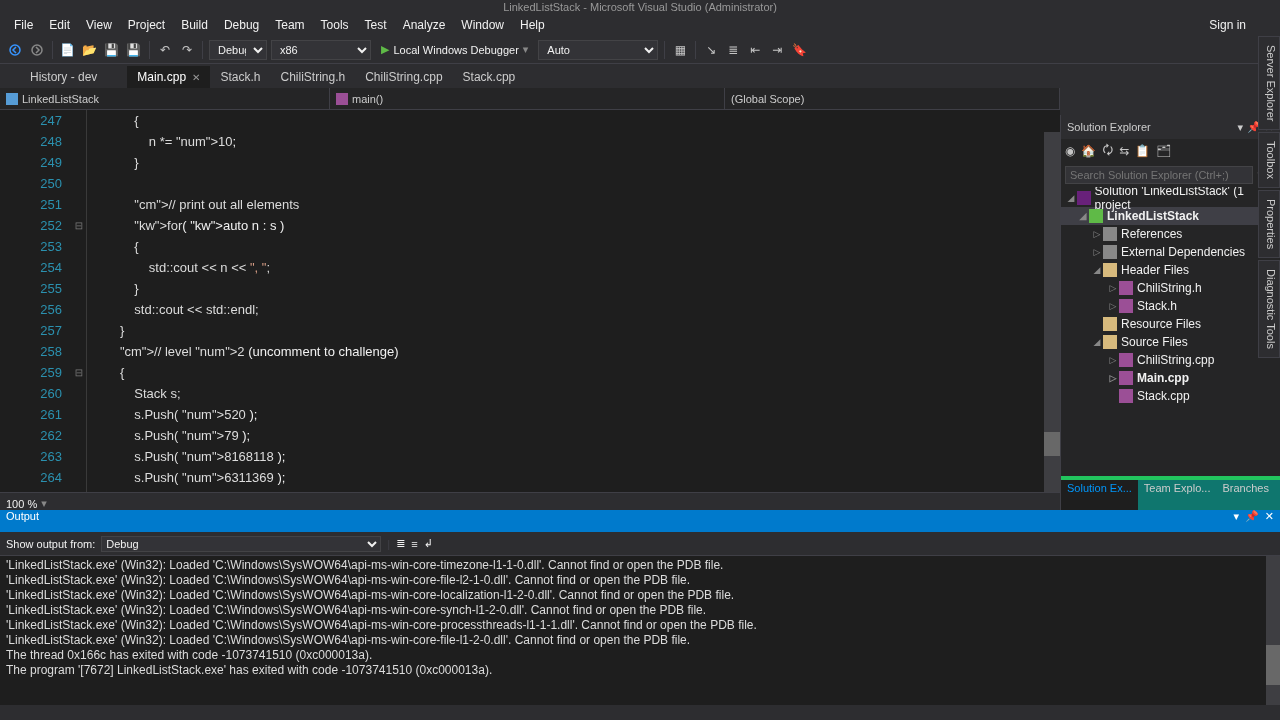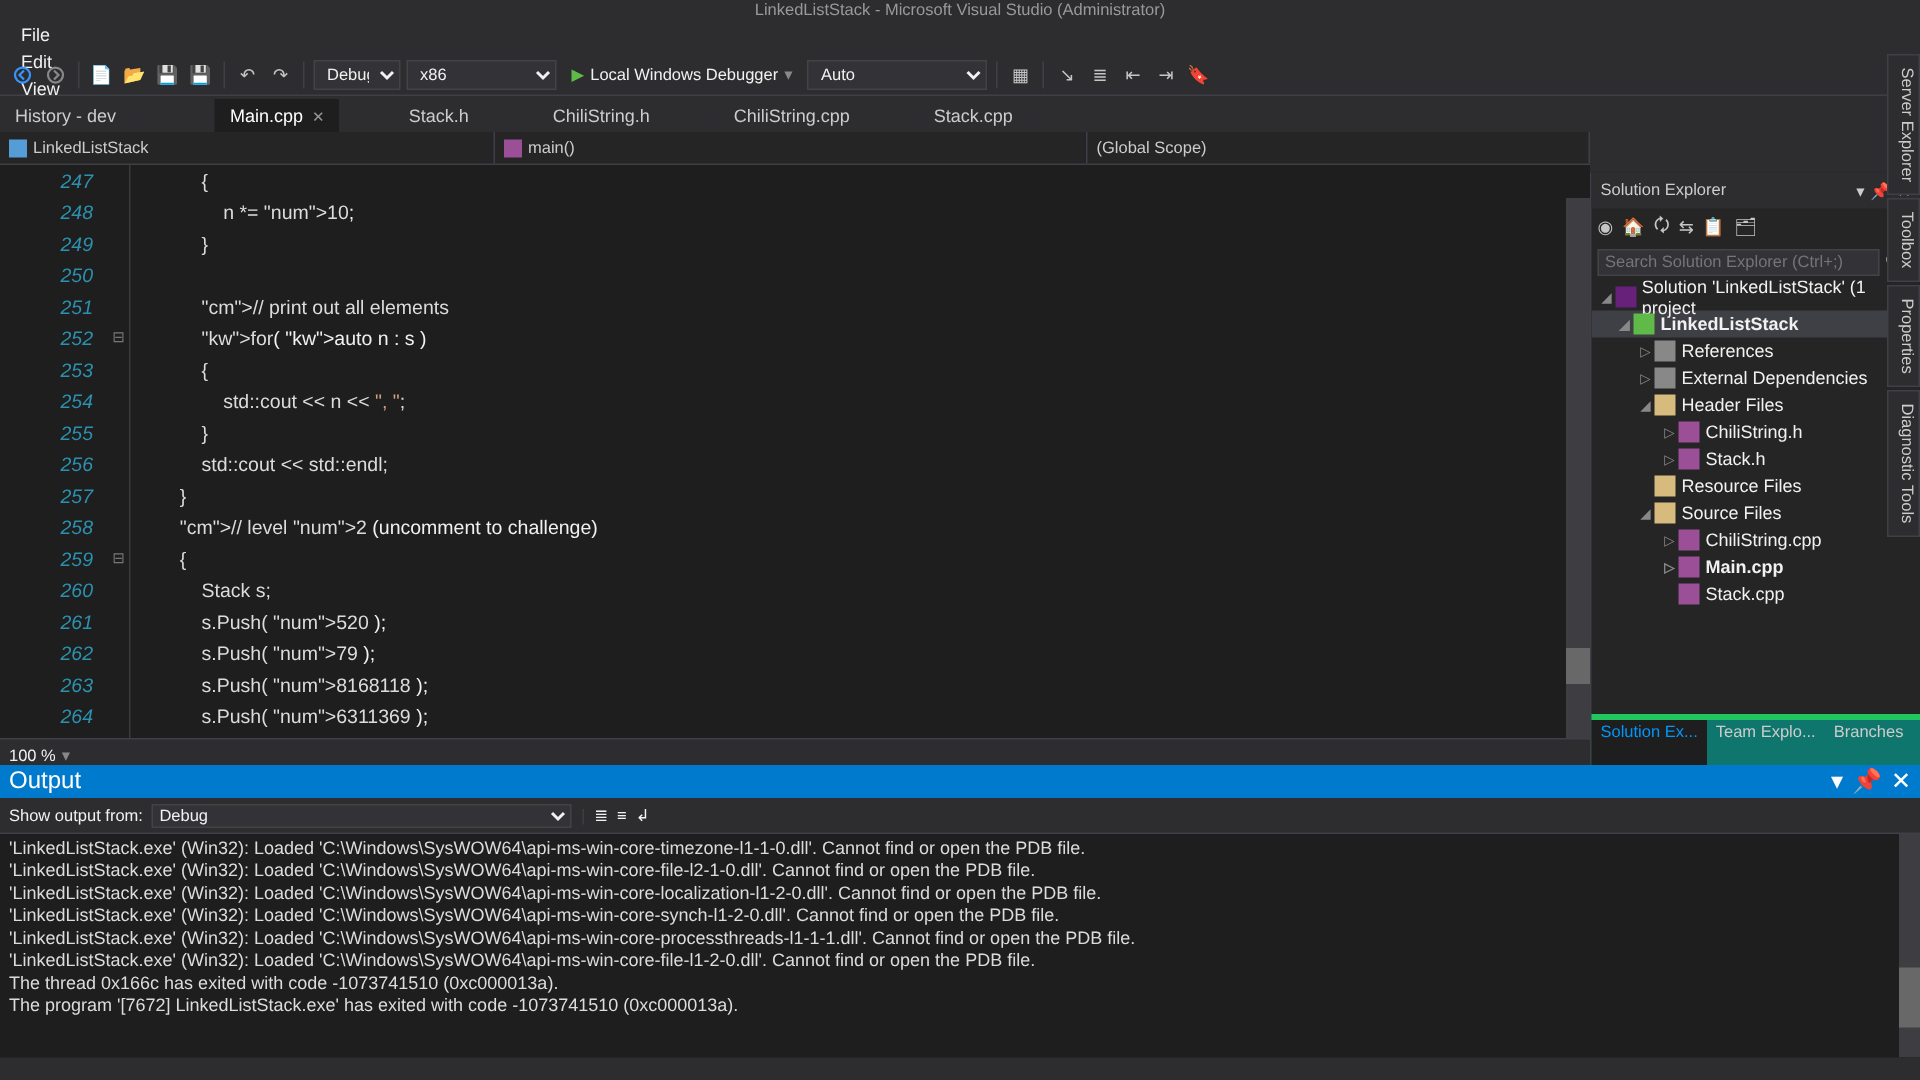"File" .menubar { align-items: none -> center; flex-direction: column -> none }
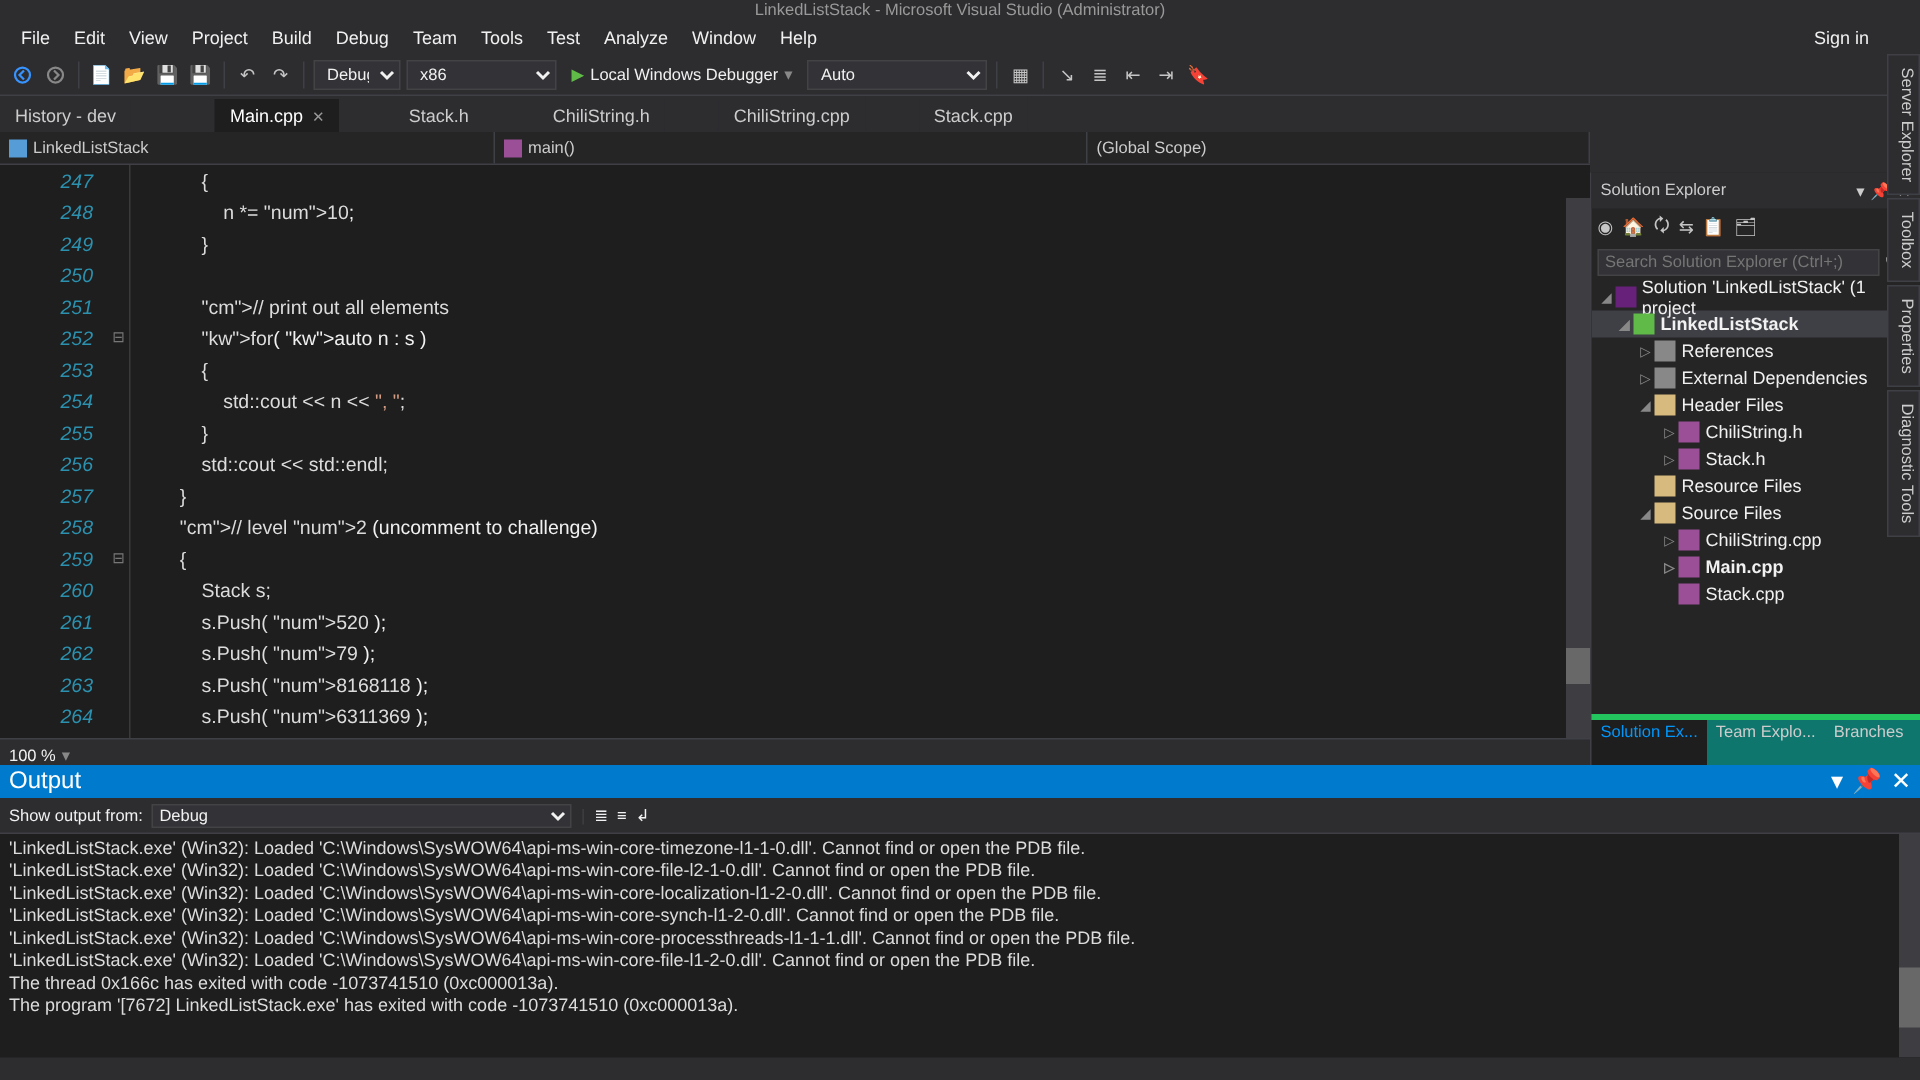"History - dev" .tabbar { gap: 36px -> none; padding-left: 0 -> 20px }
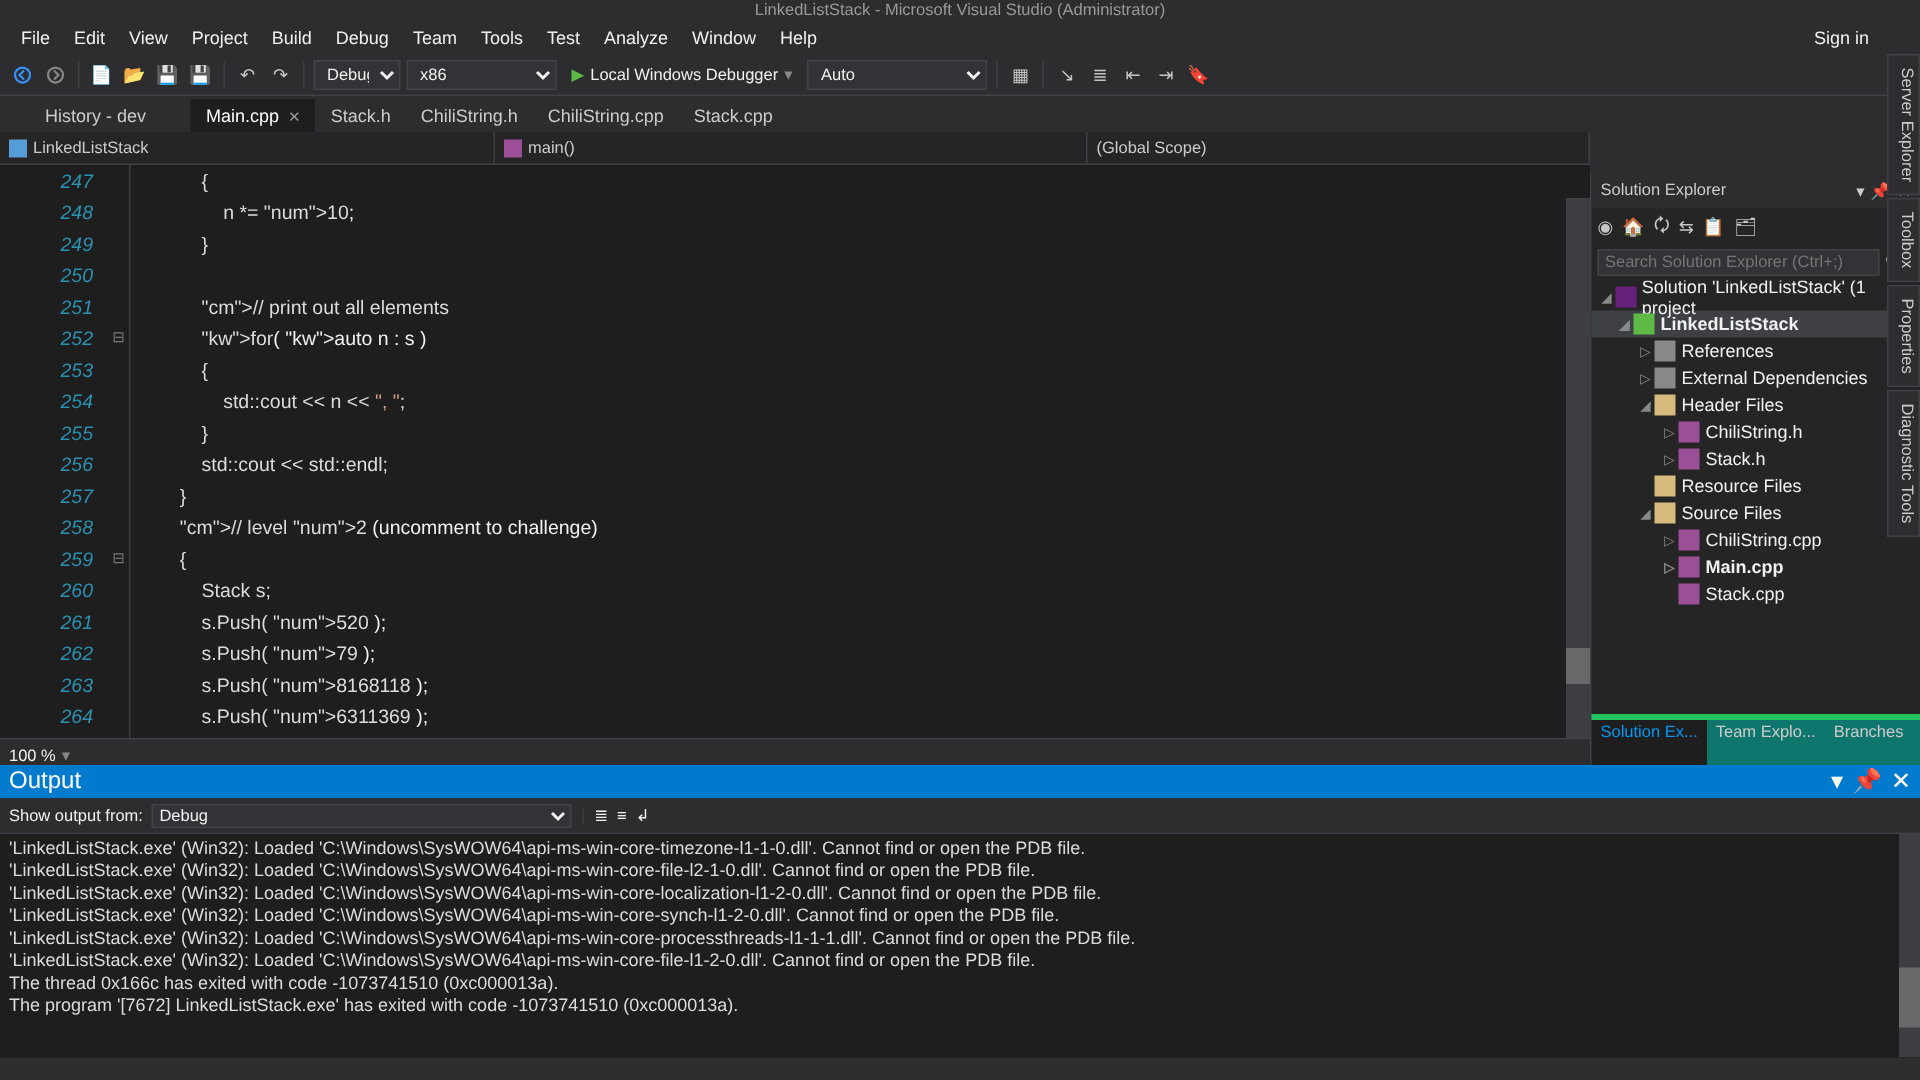"247" .gutter { font-style: italic -> none }
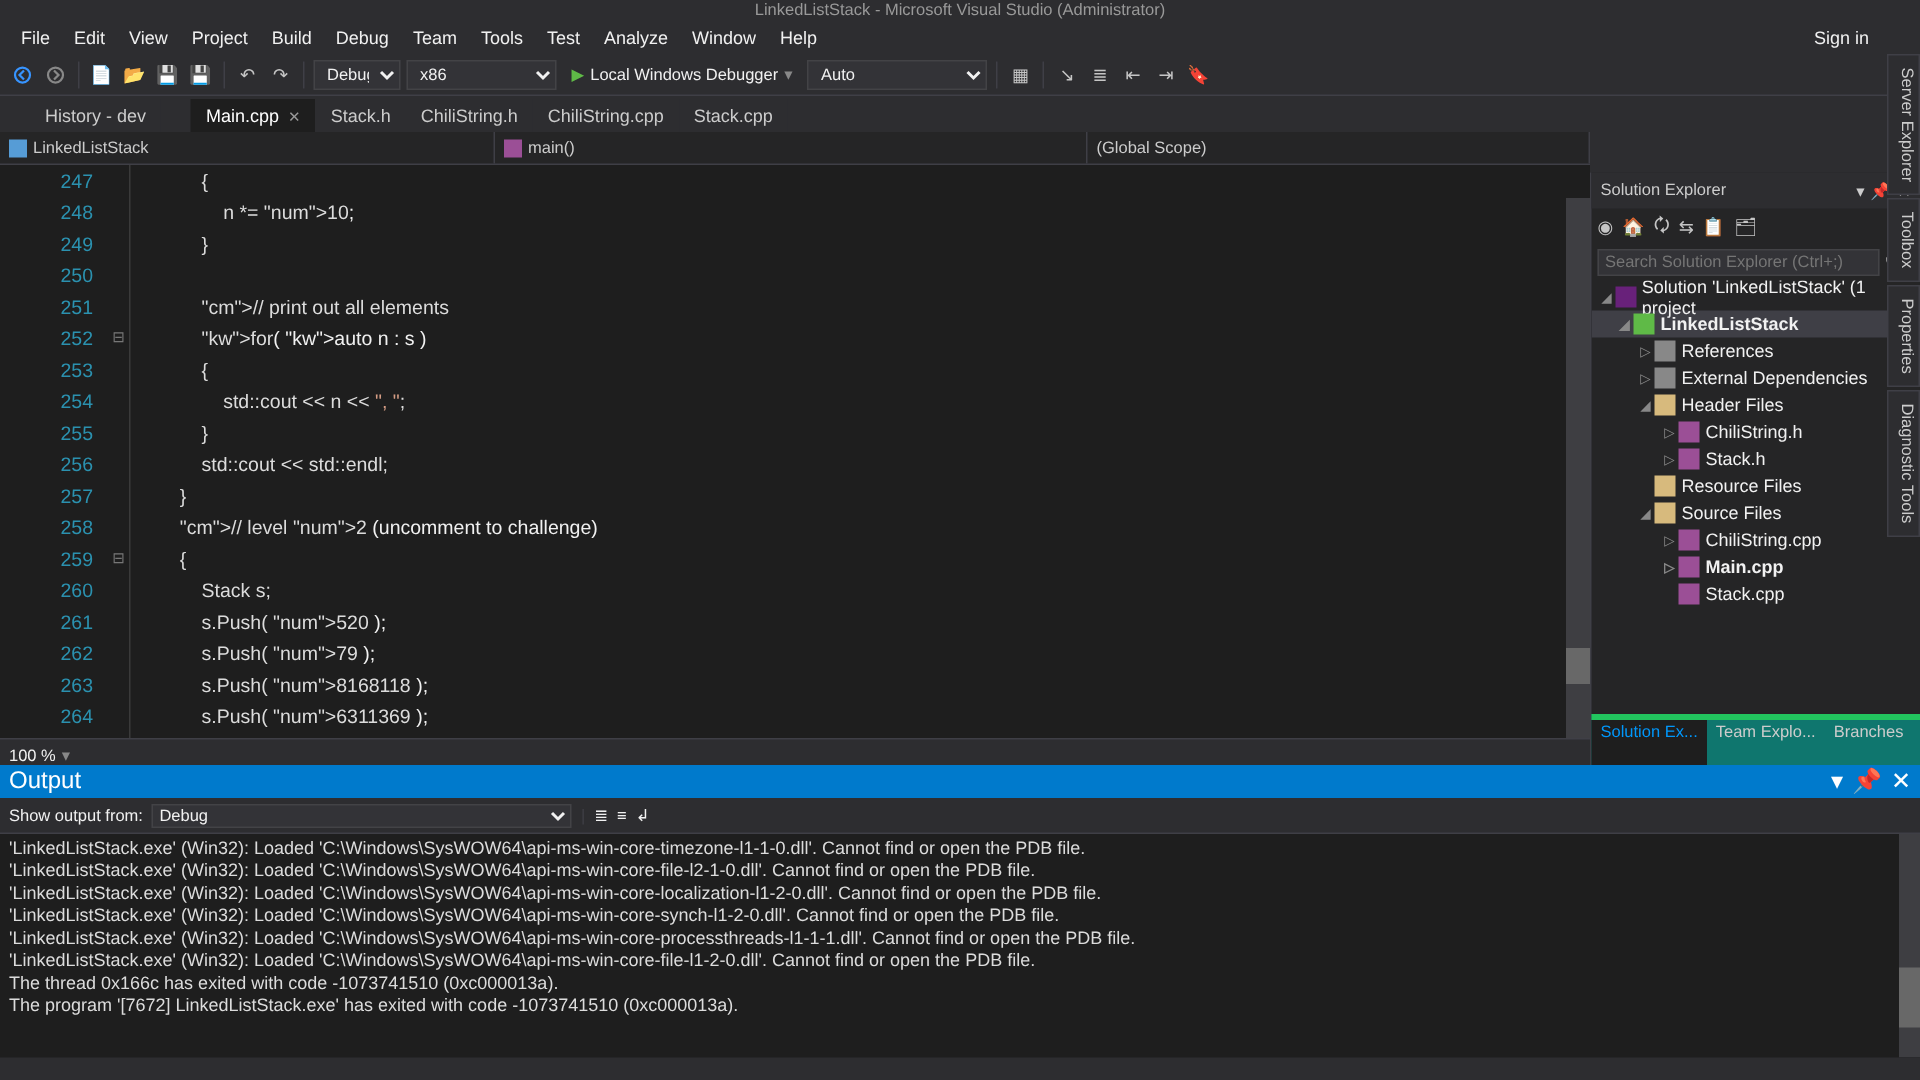"Output" .output-header { align-items: center -> flex-start; font-size: 16px -> 11px }
